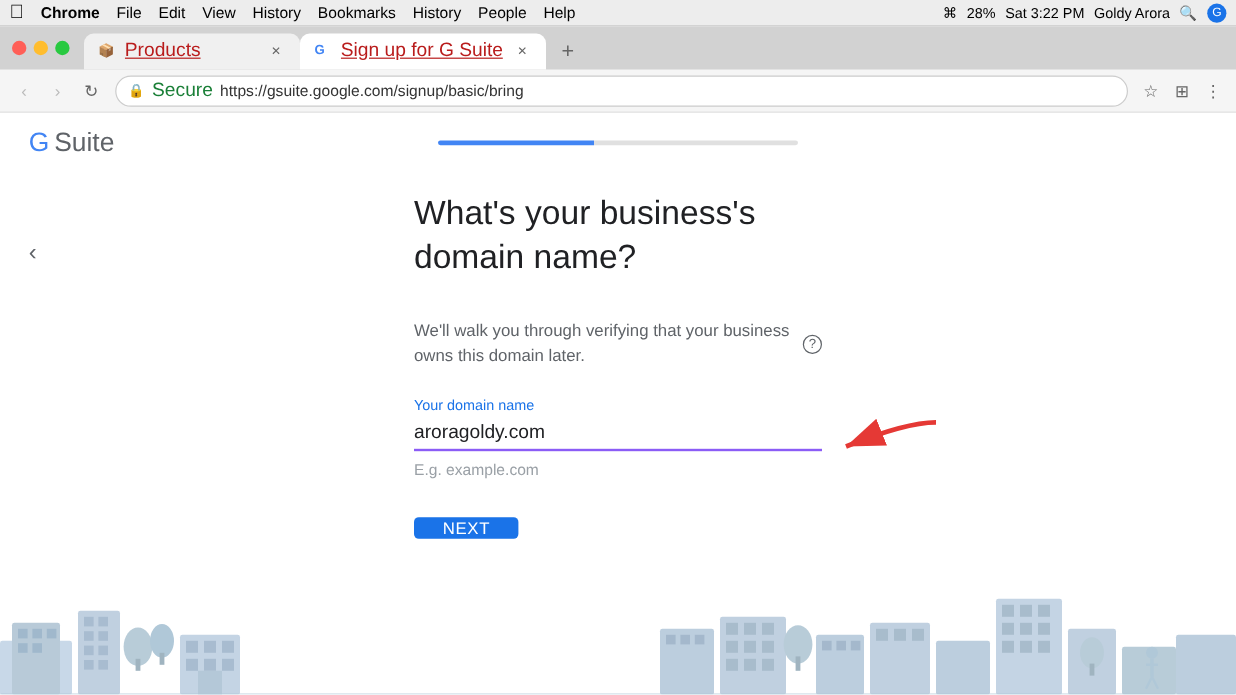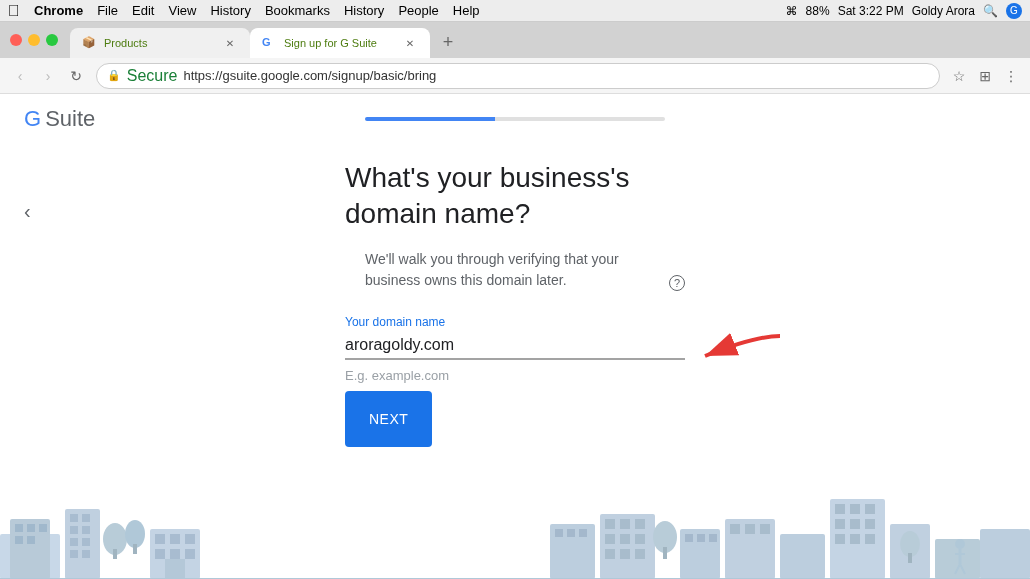"88%" span { text: 88% -> 28% }
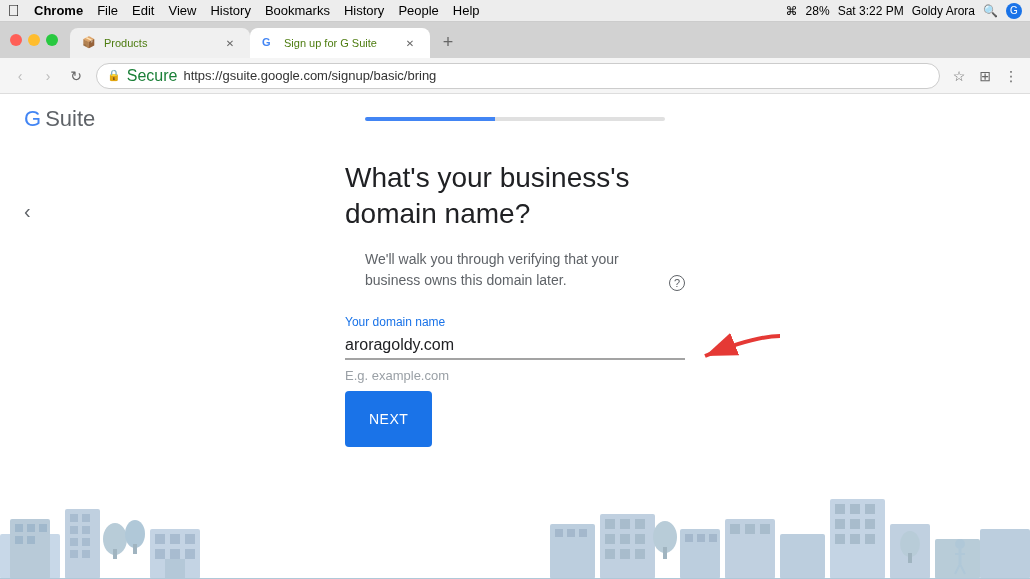"Products" .tab-title { color: #4d7c0f -> #b91c1c; font-size: 11px -> 16px; text-decoration: none -> underline }
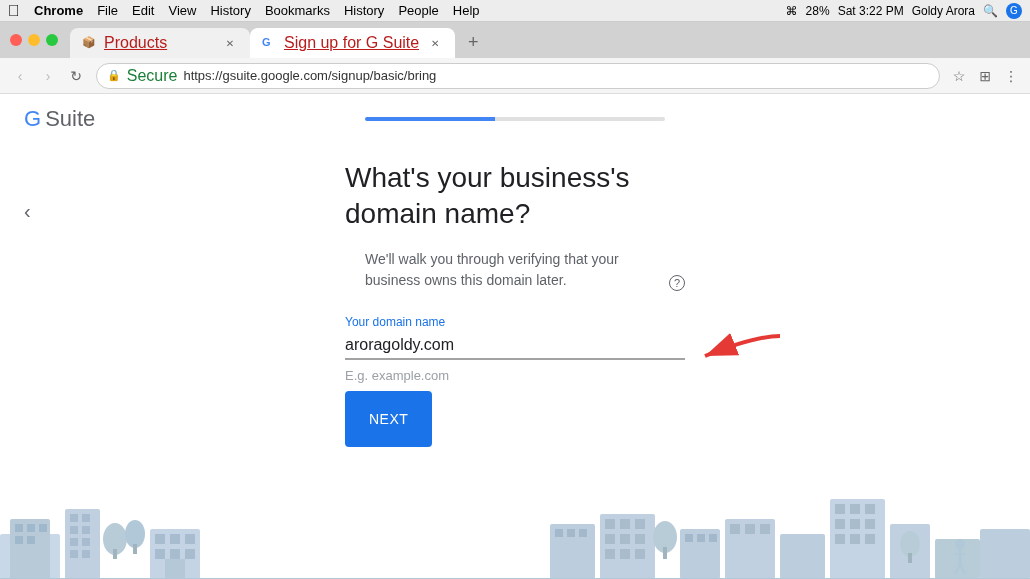"What's your business's domain name?" .main-title { margin-bottom: 16px -> 32px }
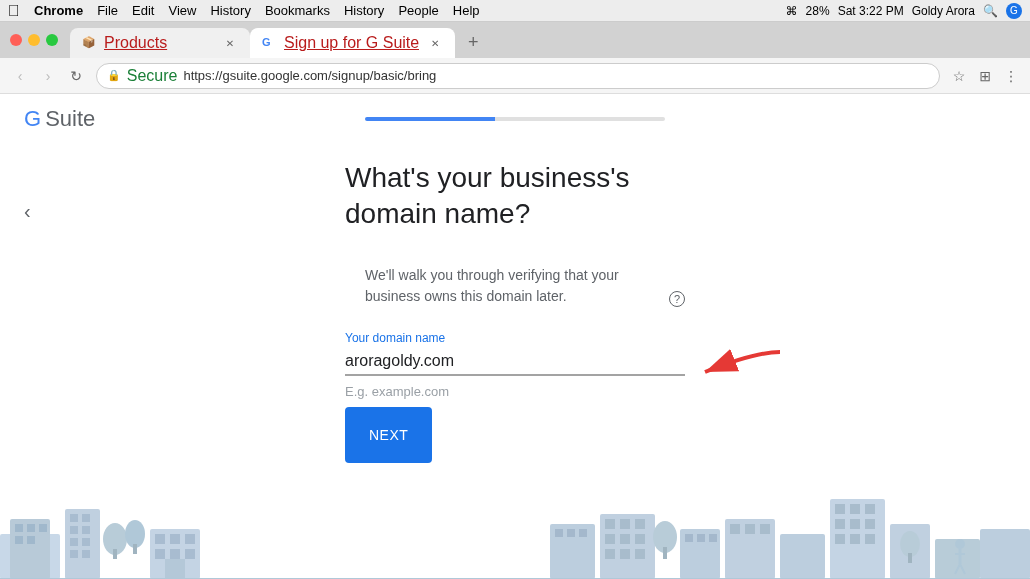"We'll walk you through verifying" .subtitle { align-items: flex-end -> center; margin-left: 20px -> none }
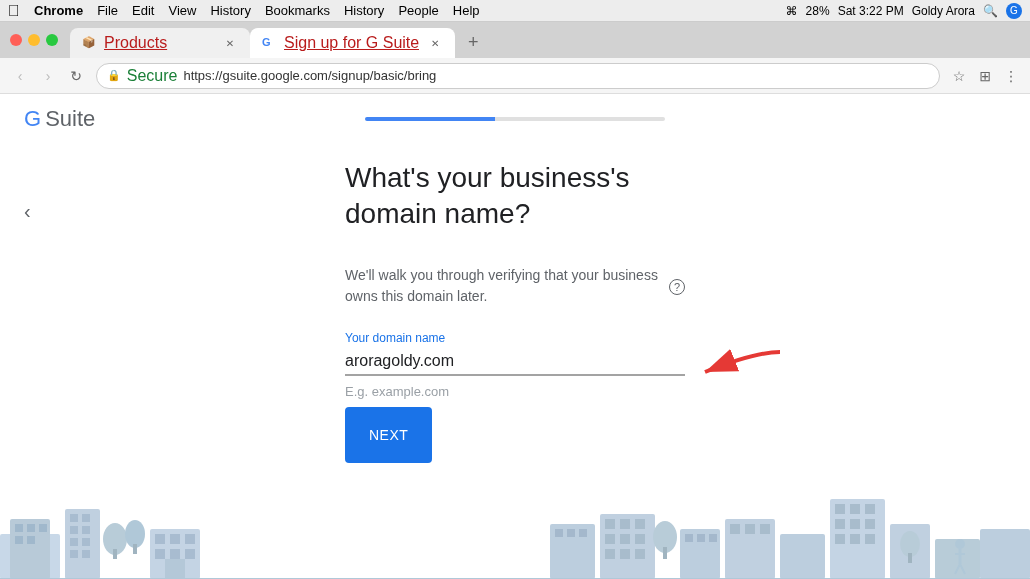"aroragoldy.com" .field-input { border-bottom: 2px solid #a3a3a3 -> 2px solid #8b5cf6 }
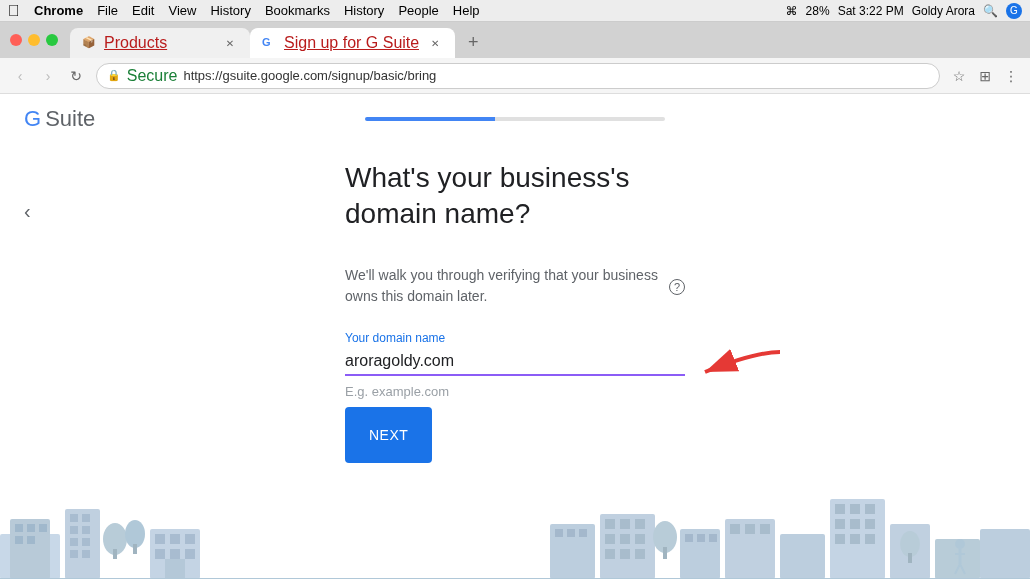"NEXT" .next-btn { margin-top: none -> 24px; padding: 20px 24px -> 1px 24px }
